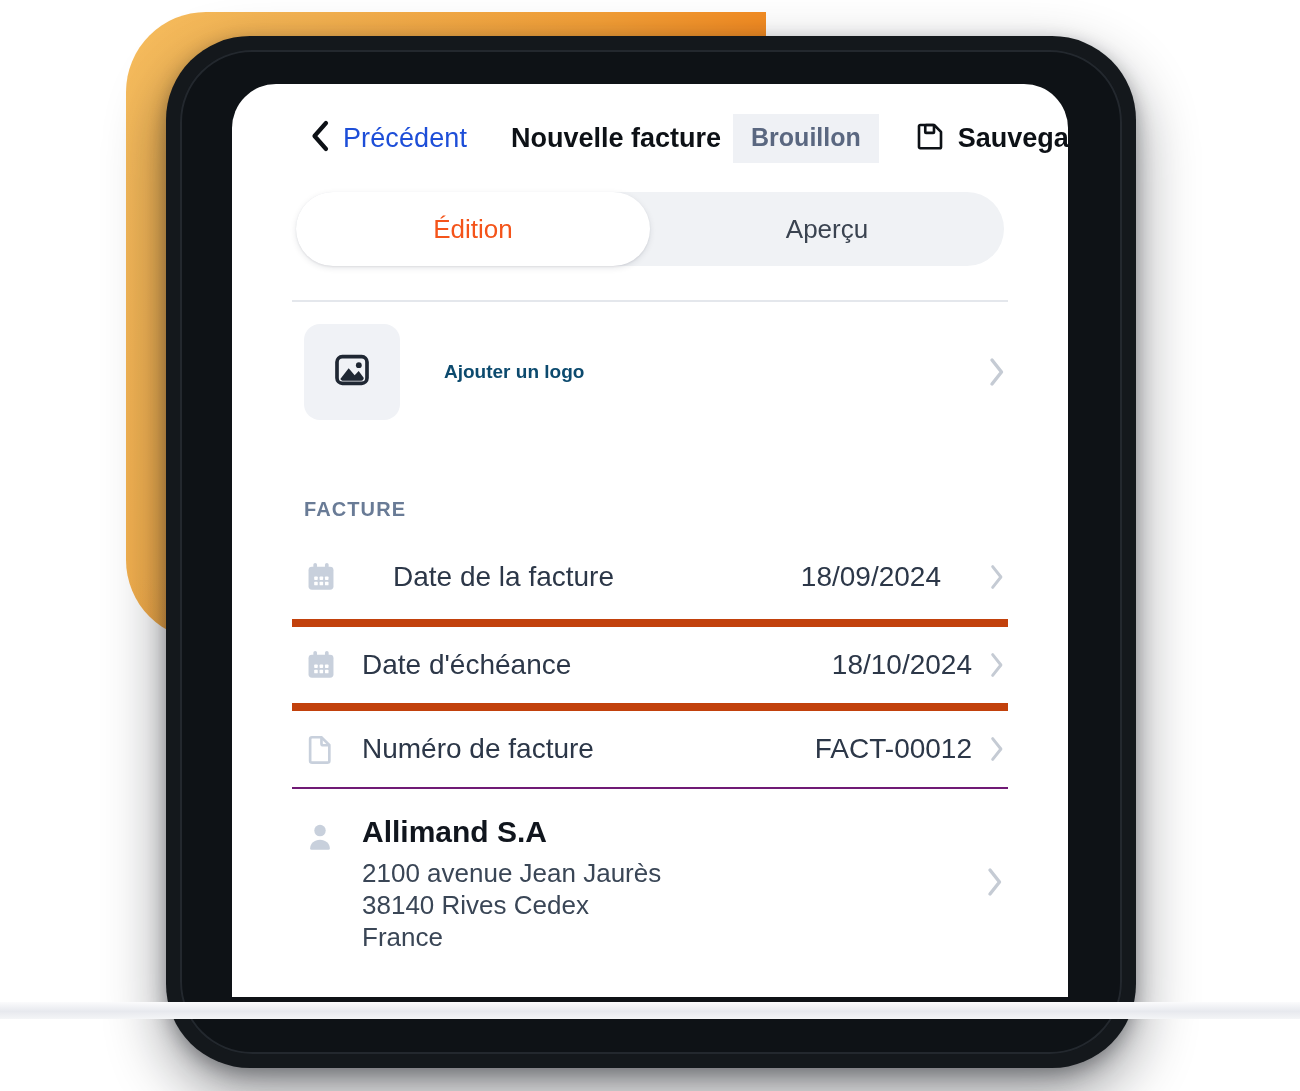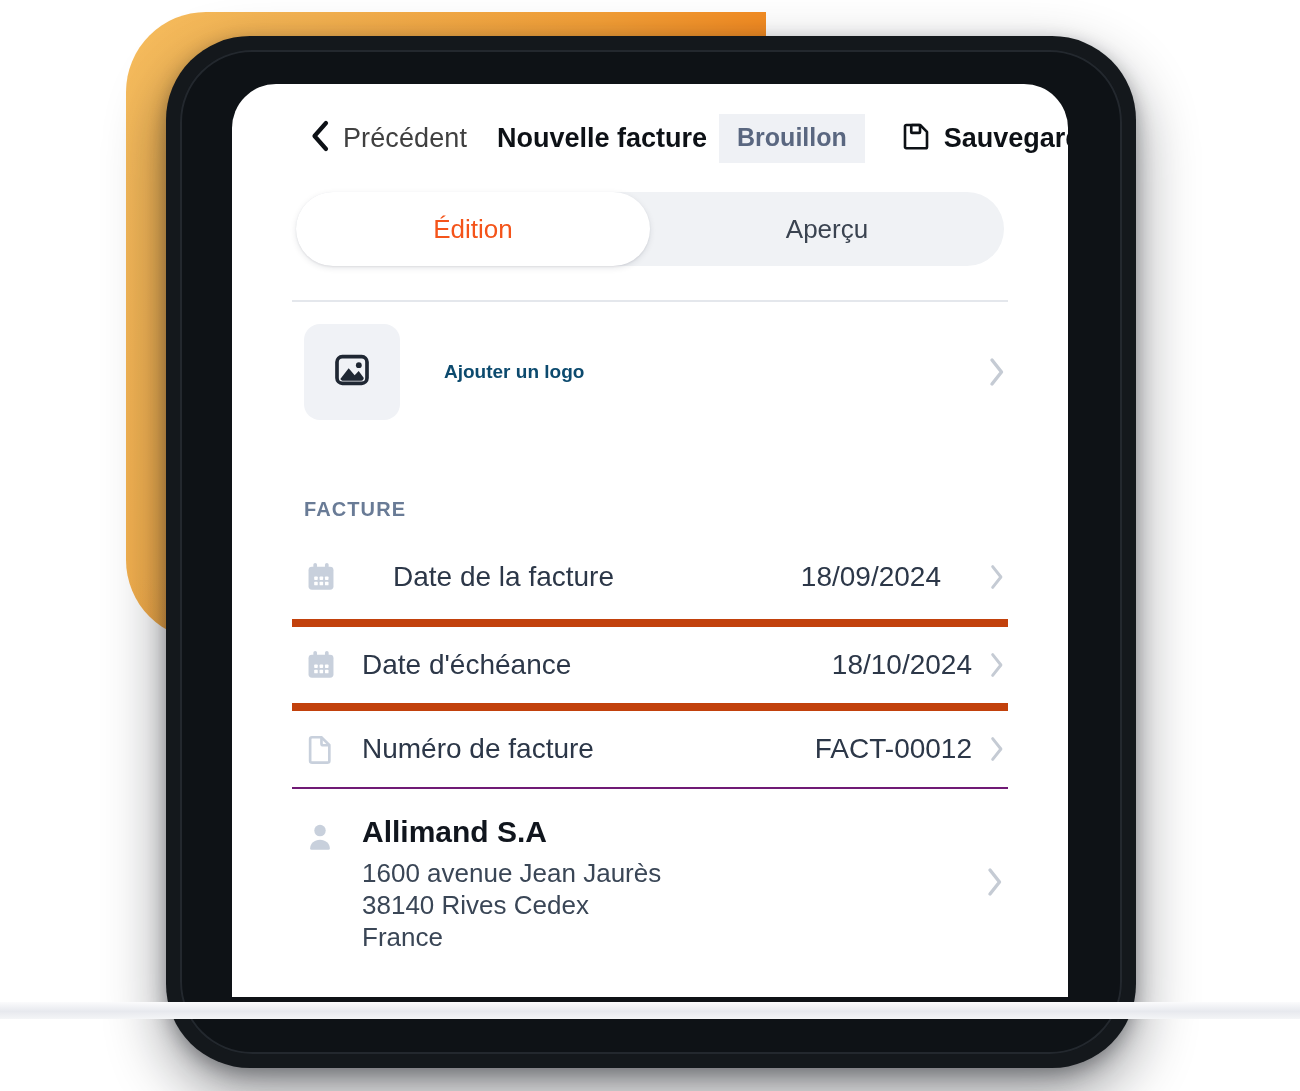"Précédent" .back-label { color: #404040 -> #1d4ed8 }
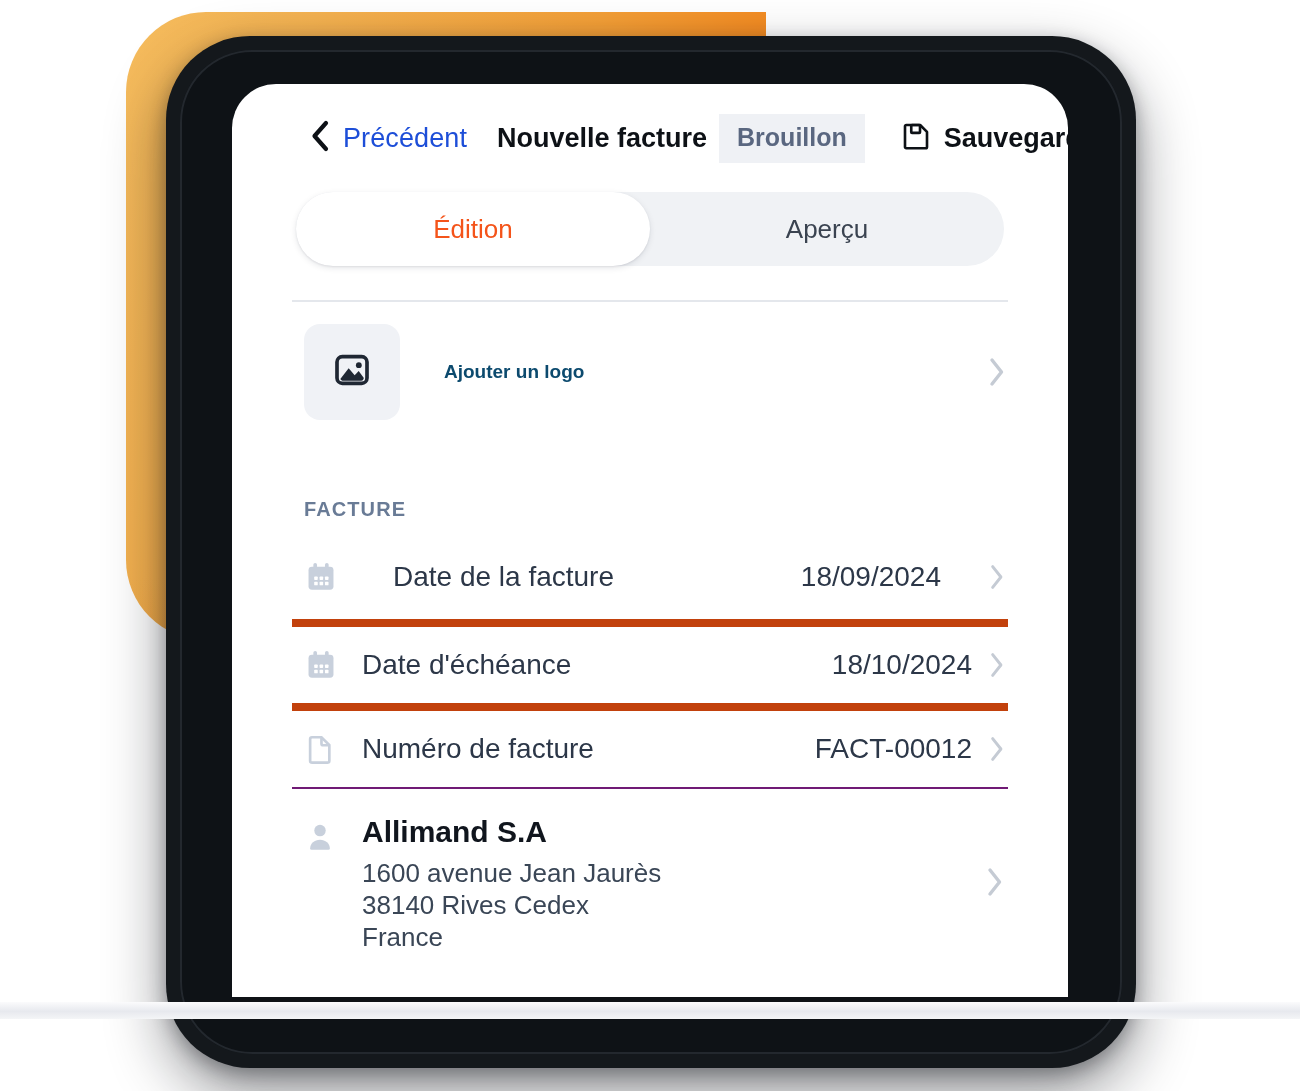"Nouvelle facture" .hdr-title { margin-left: 30px -> 44px }
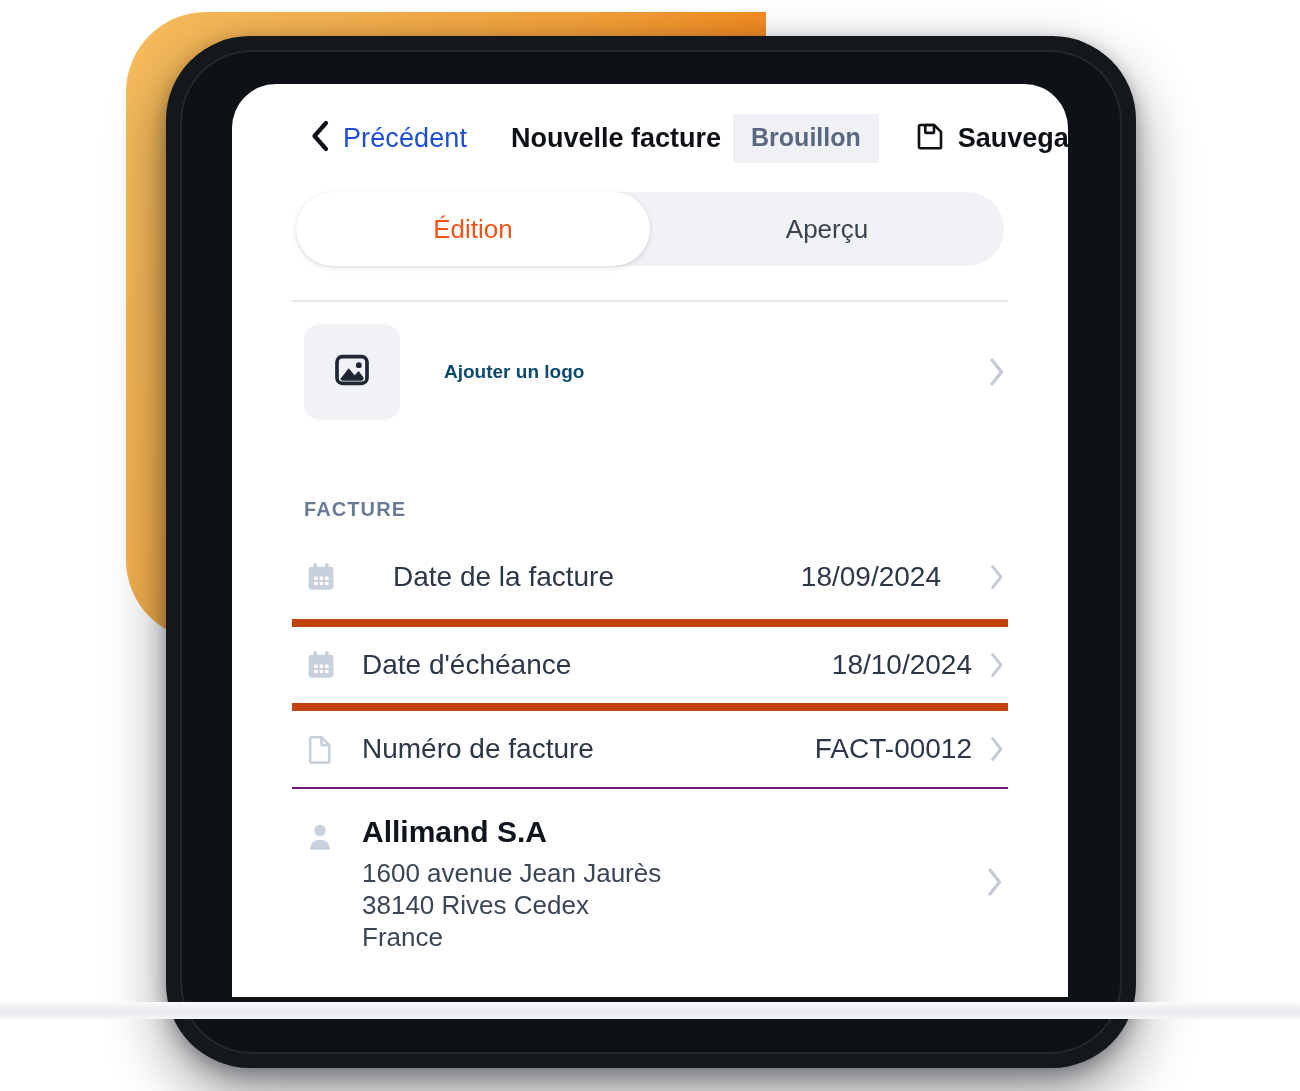"1600 avenue Jean Jaurès" div.client-line { text: 1600 -> 2100 }
